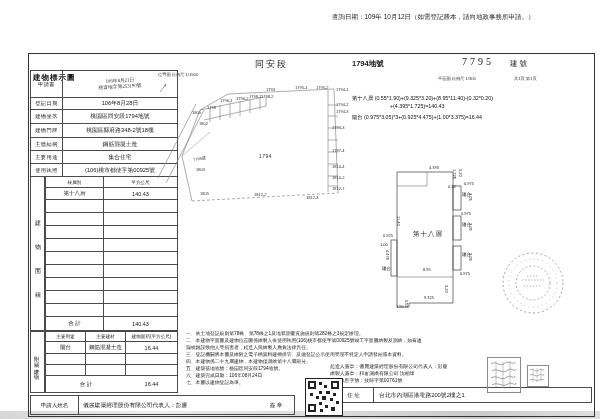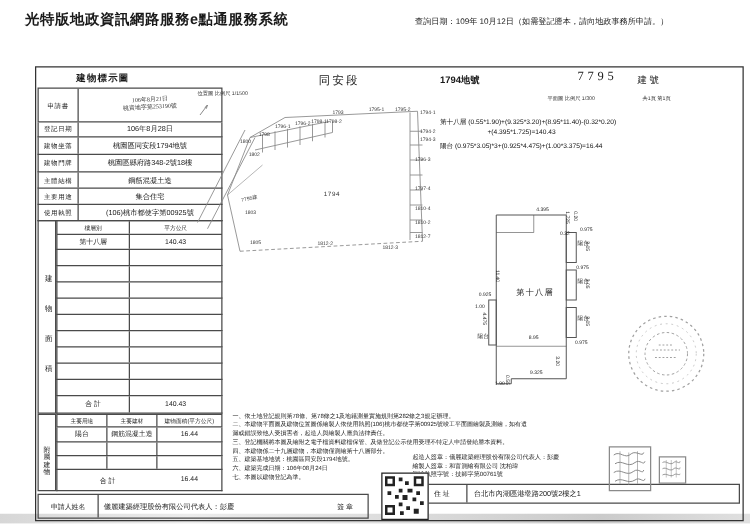"光特版地政資訊網路服務e點通服務系統" div.abs { html: <div>光特版地政資訊網路服務e點通服務系統</div> -> none }
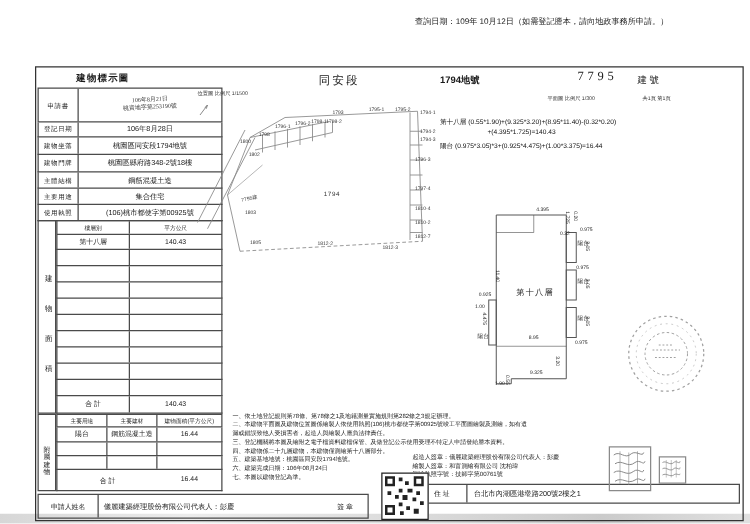"建物標示圖" .doctitle { margin-left: 28px -> none; top: 58px -> 73px }
